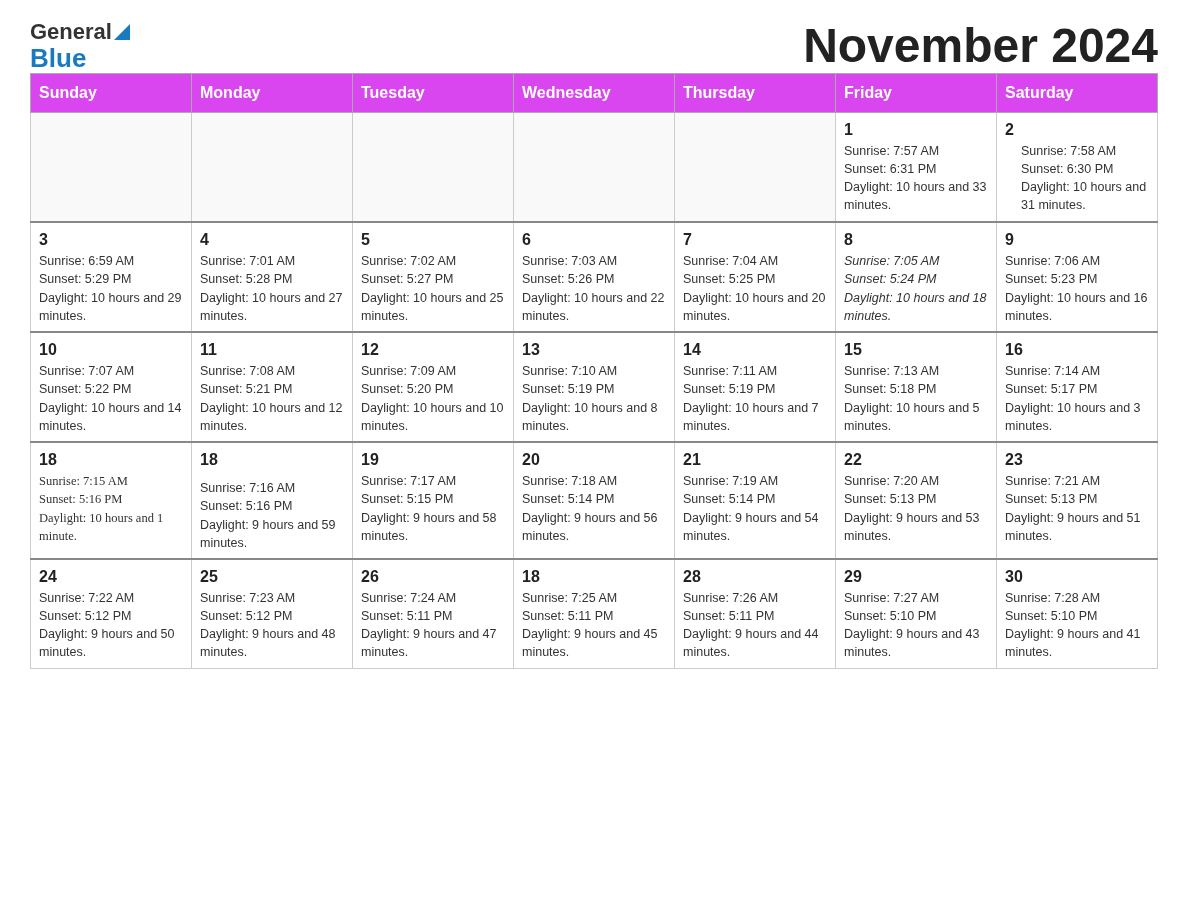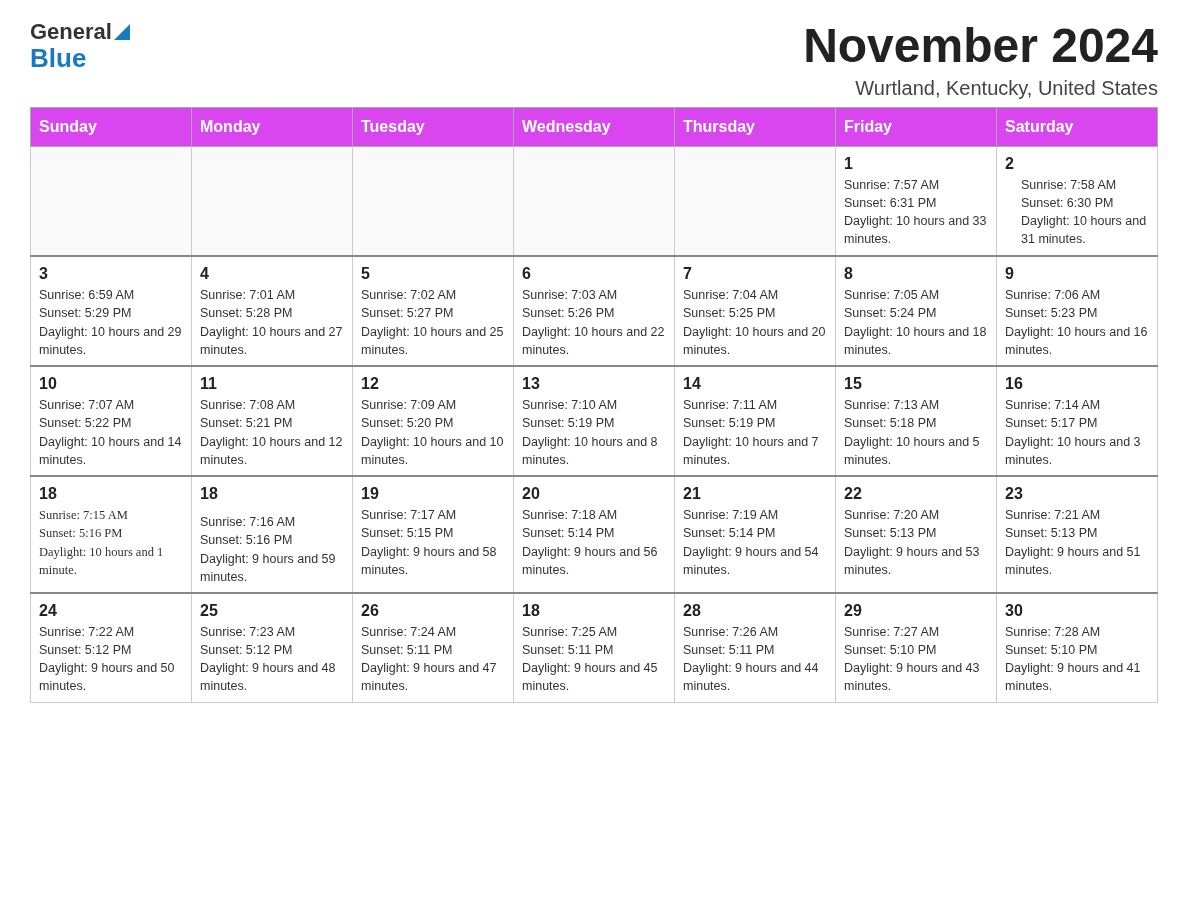"General" .header-area { margin-bottom: 7px -> 0 }
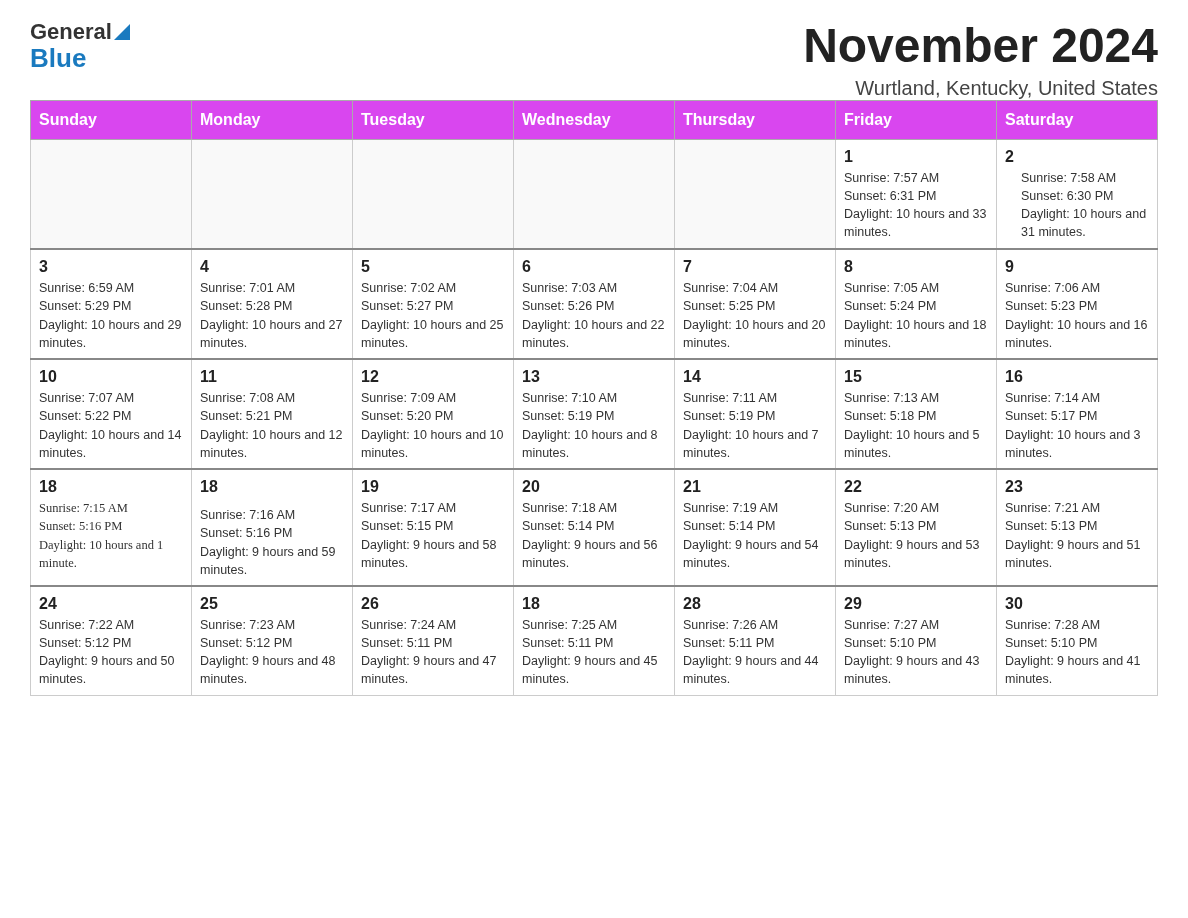"Wurtland, Kentucky, United States" div.calendar-subtitle { html: <div>Wurtland, Kentucky, United States</div> -> none }
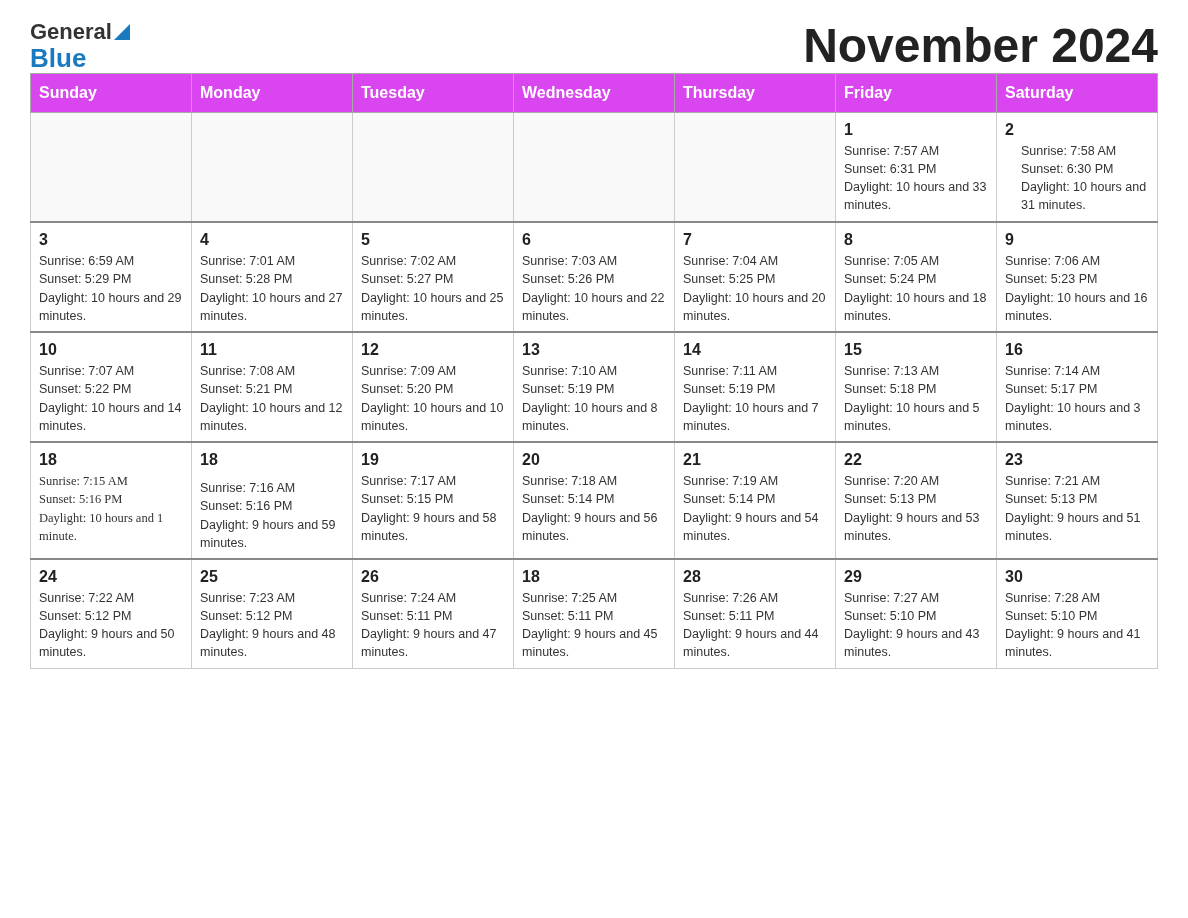"Sunrise: 7:05 AM" div.day-info { font-style: none -> italic }
